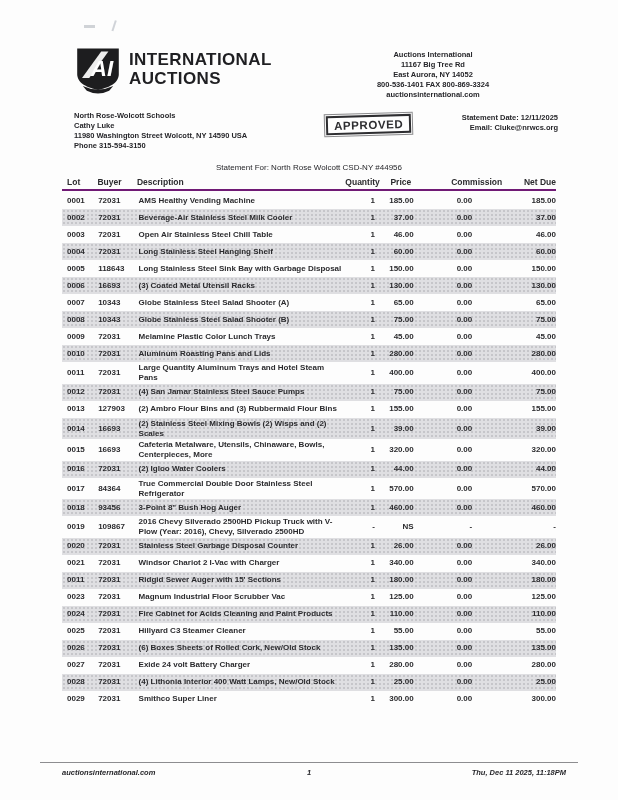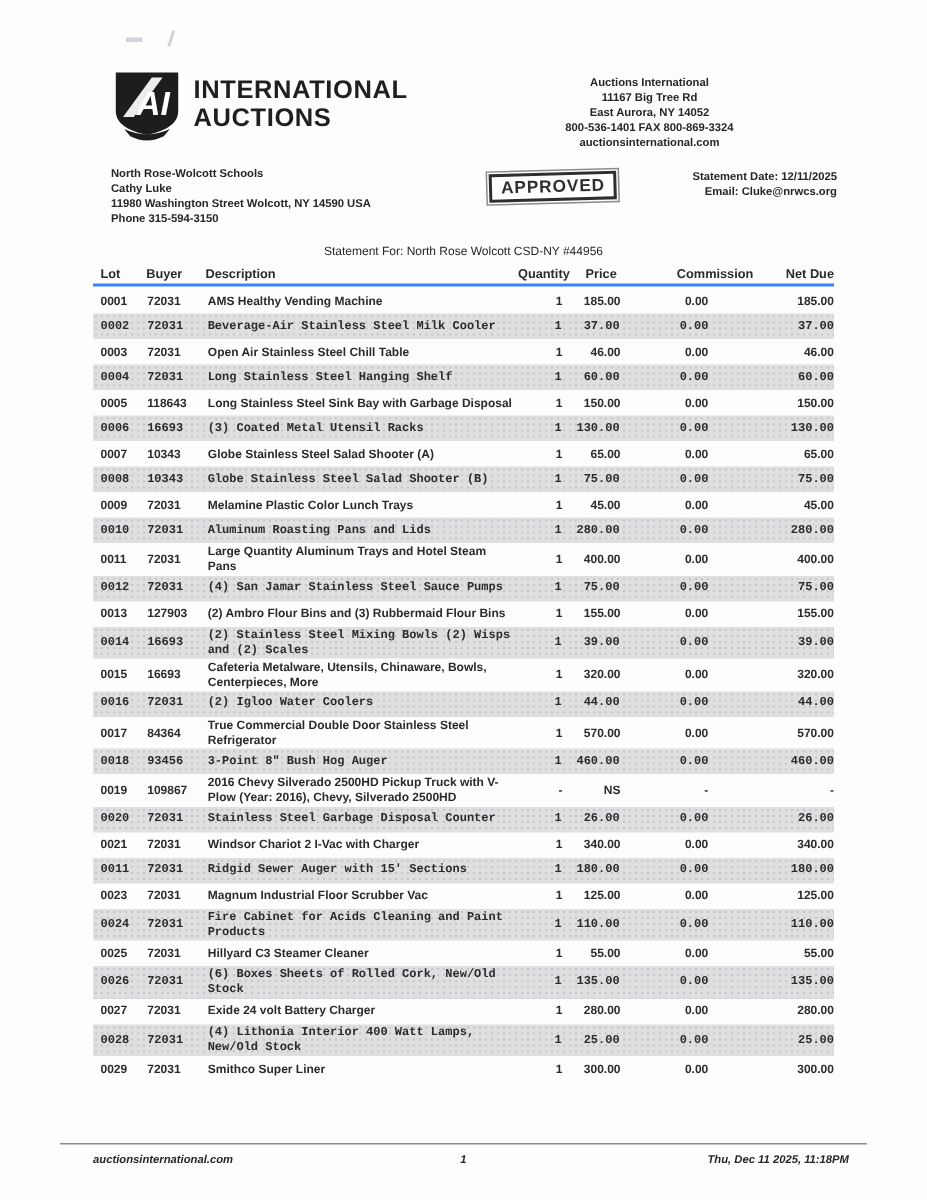"Lot" .thead { border-bottom: 2px solid #3b82f6 -> 2px solid #701a75 }
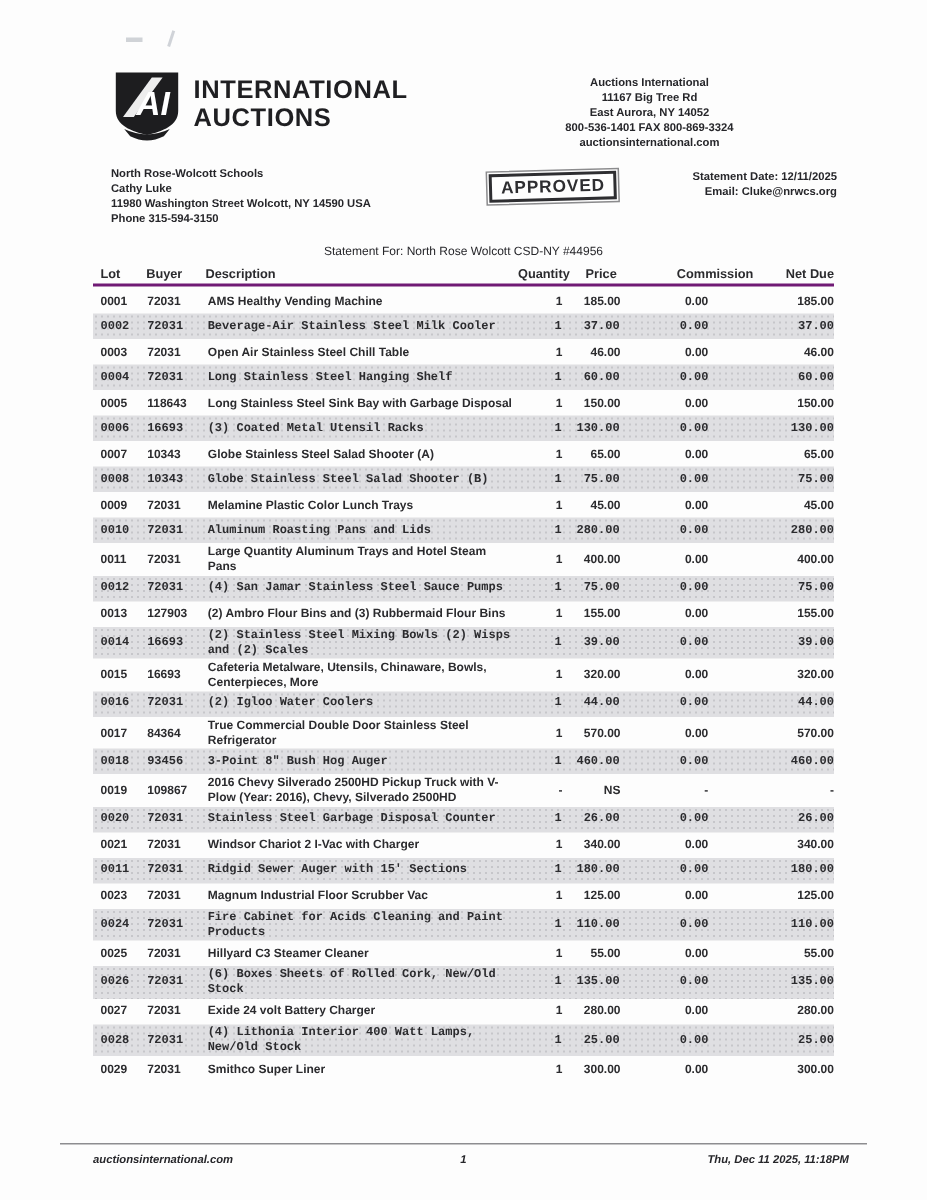"0002" .trow.shaded { font-family: Liberation Mono, monospace -> none }
